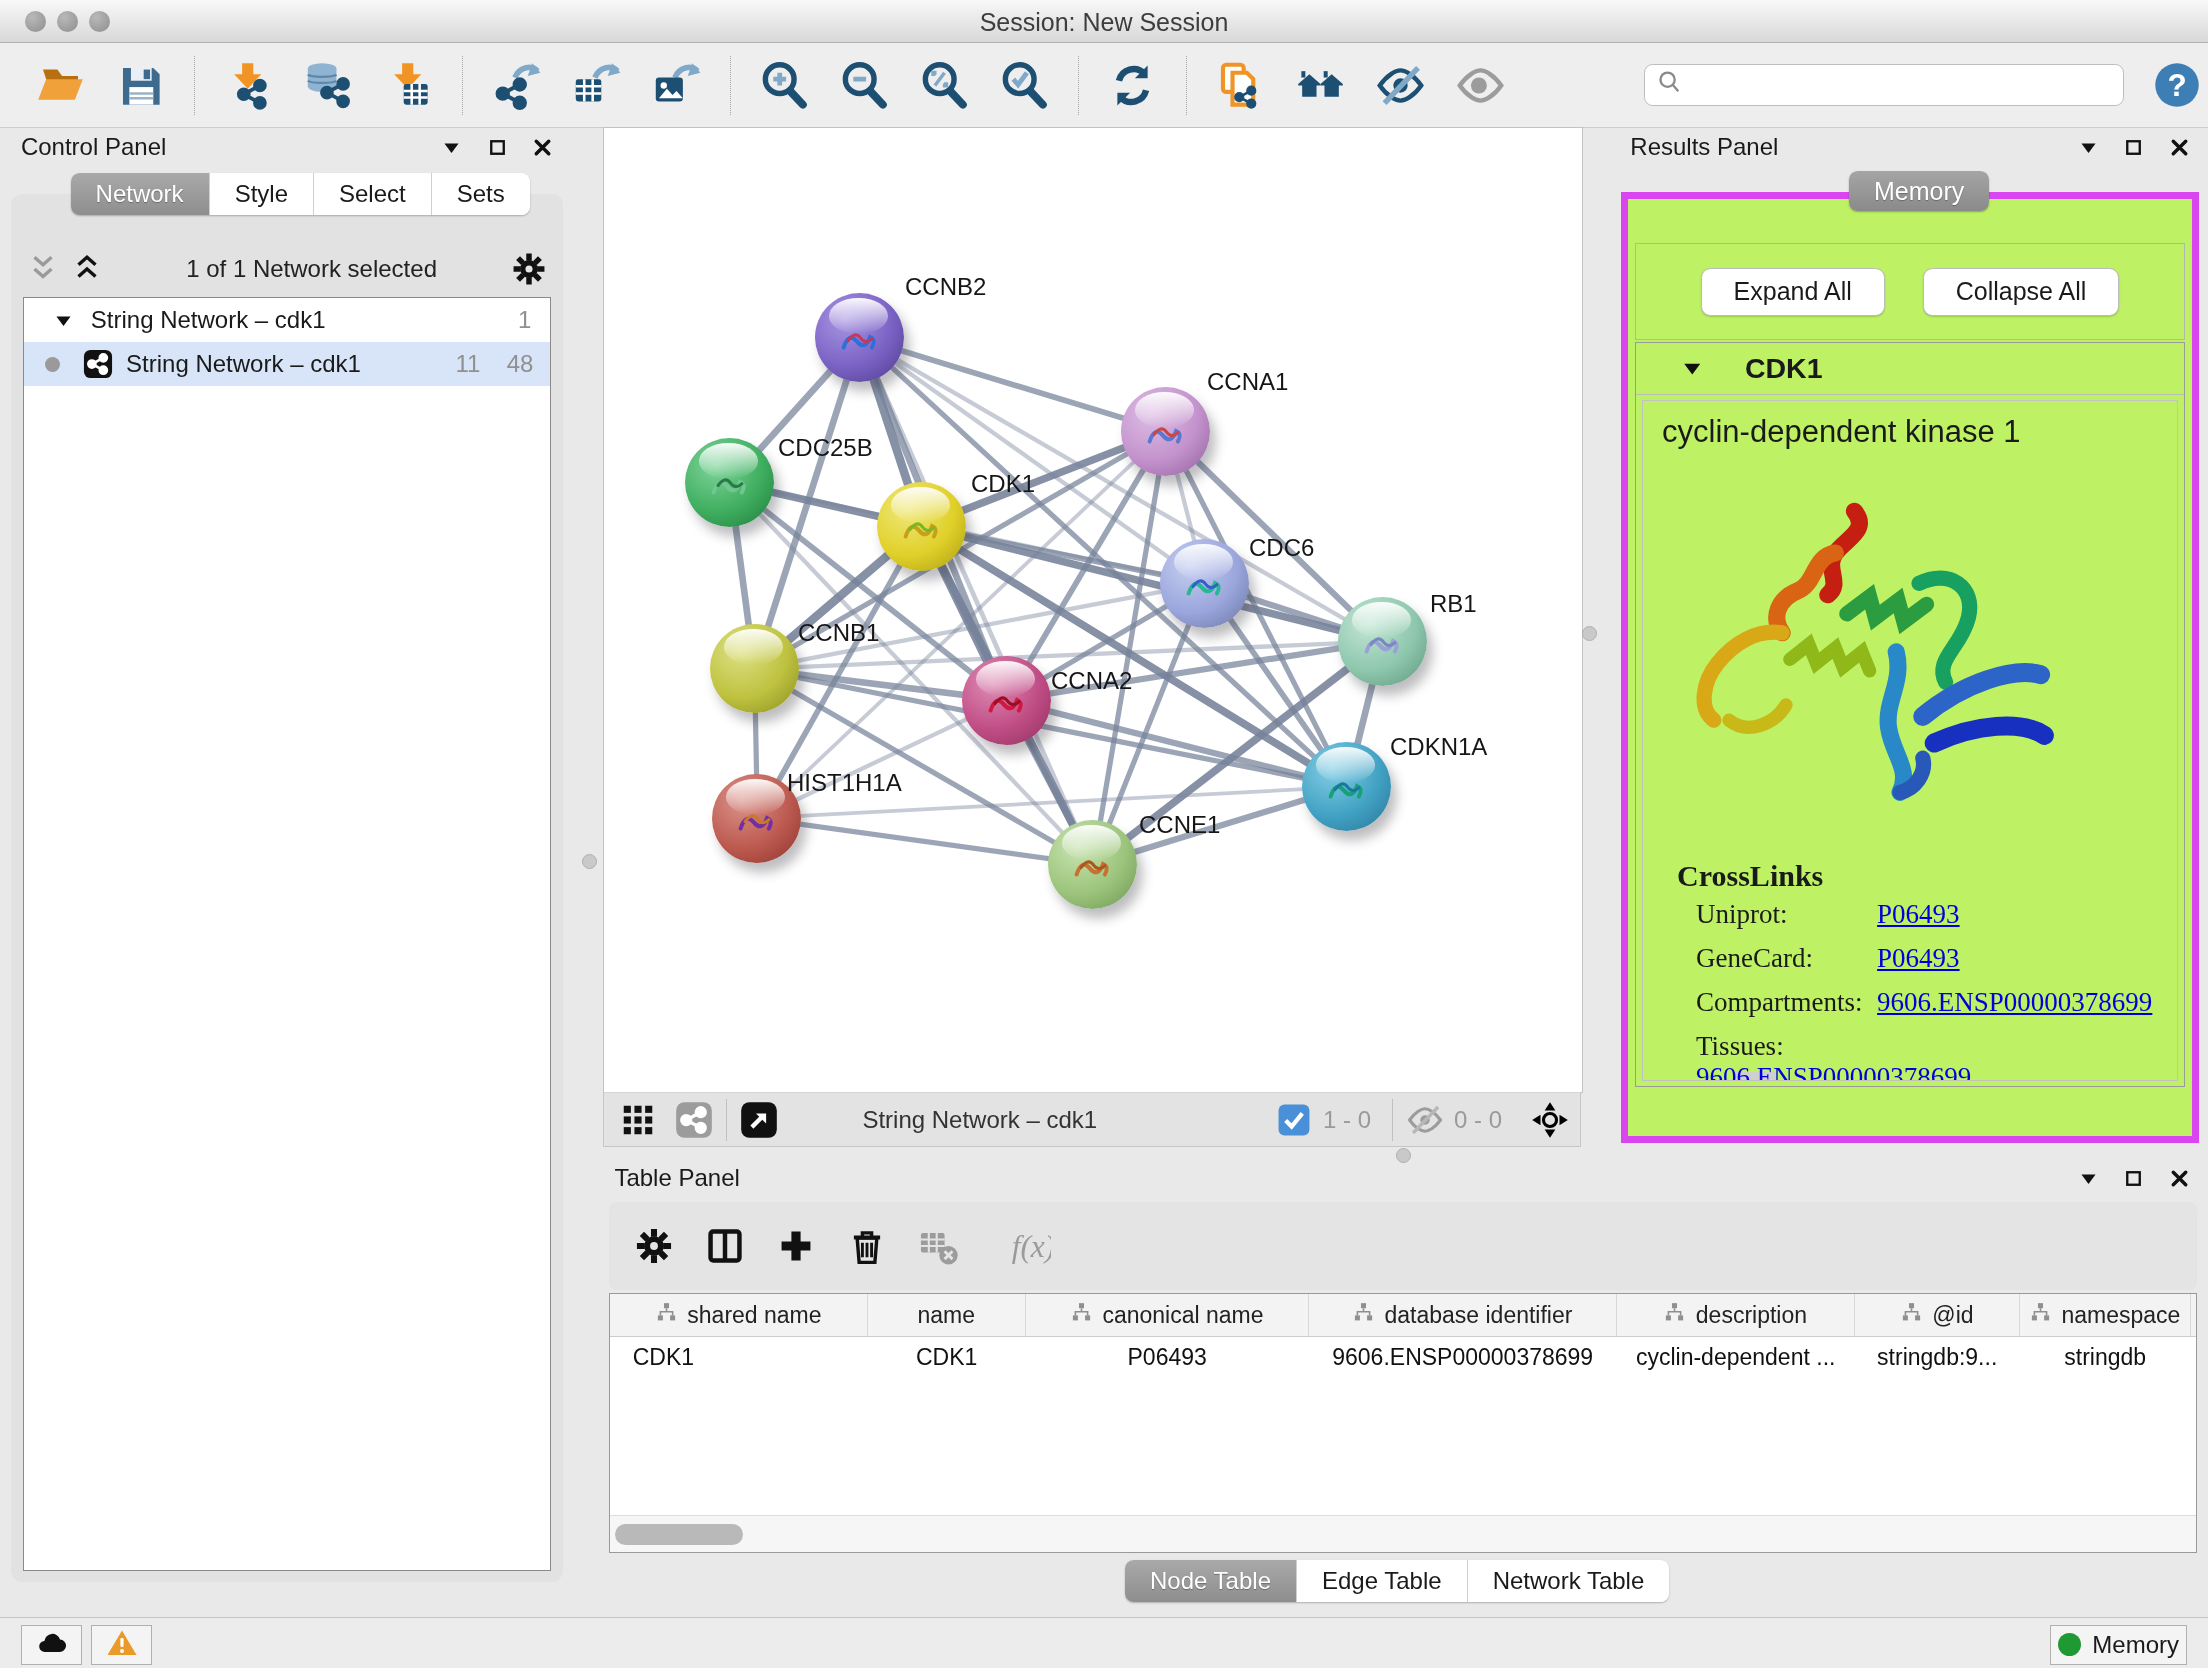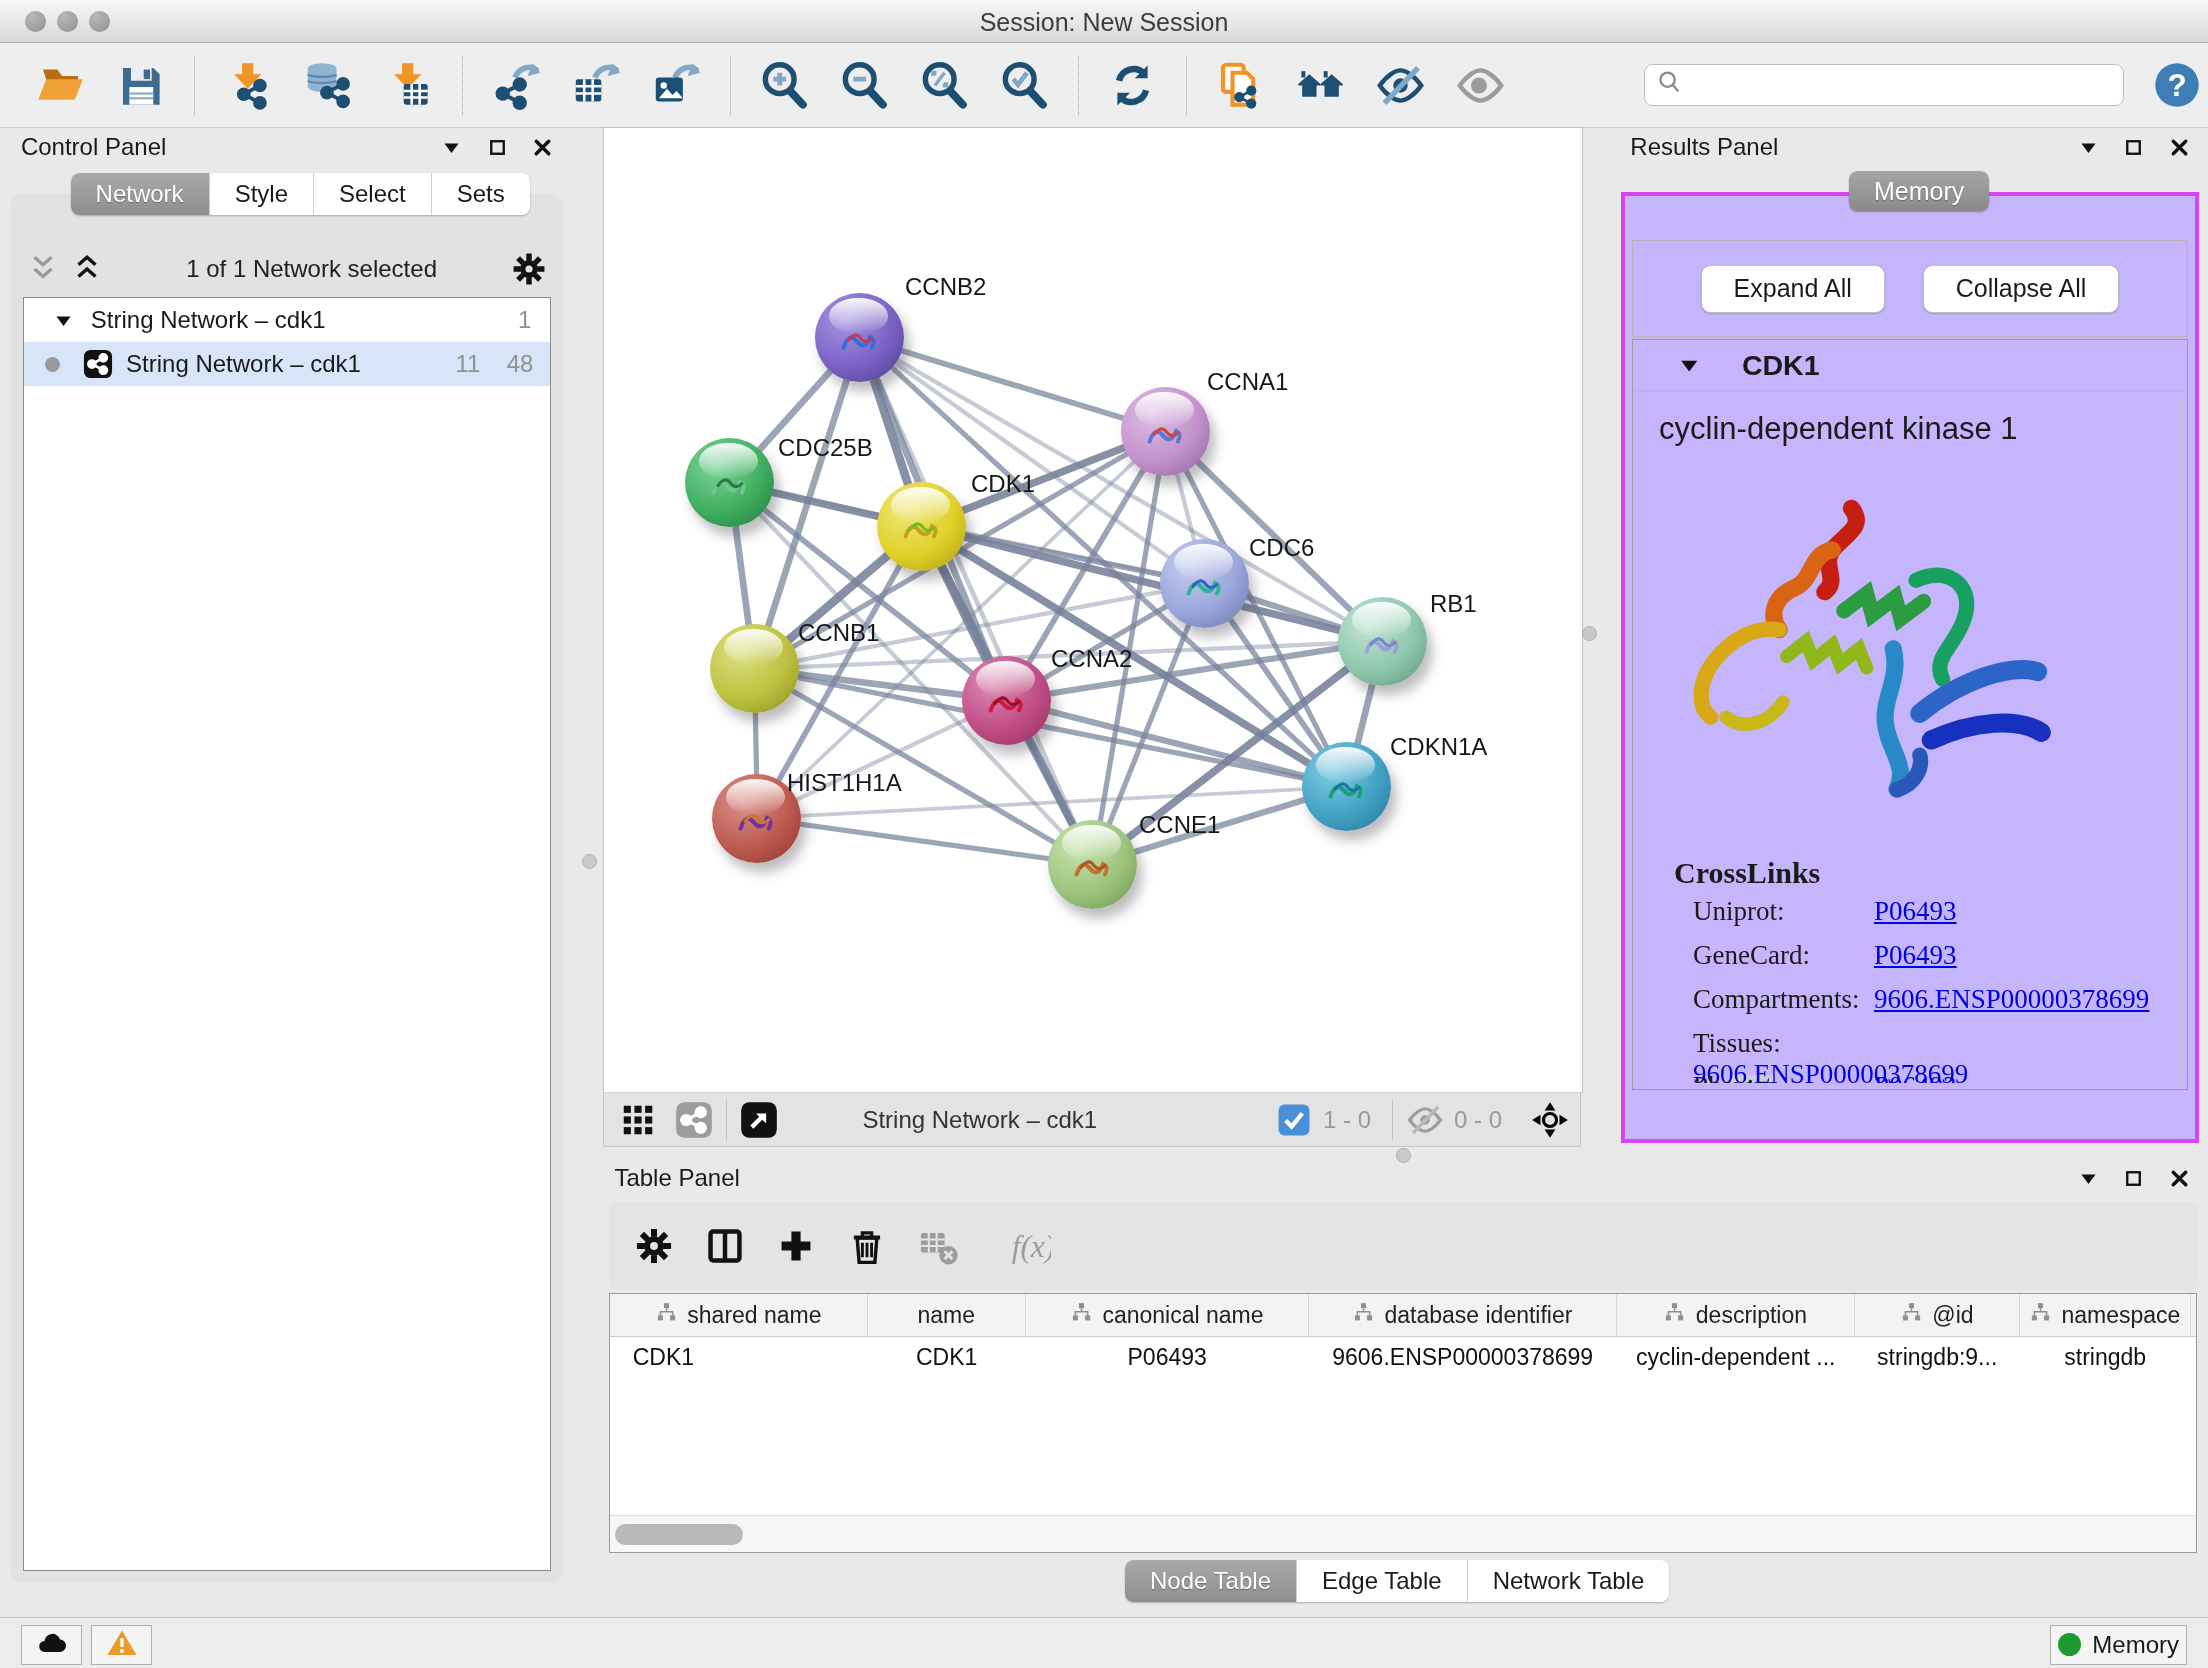"Expand All" #rp-box { background: #c4b5fd -> #bef264; border: 4px solid #d946ef -> 7px solid #d946ef }
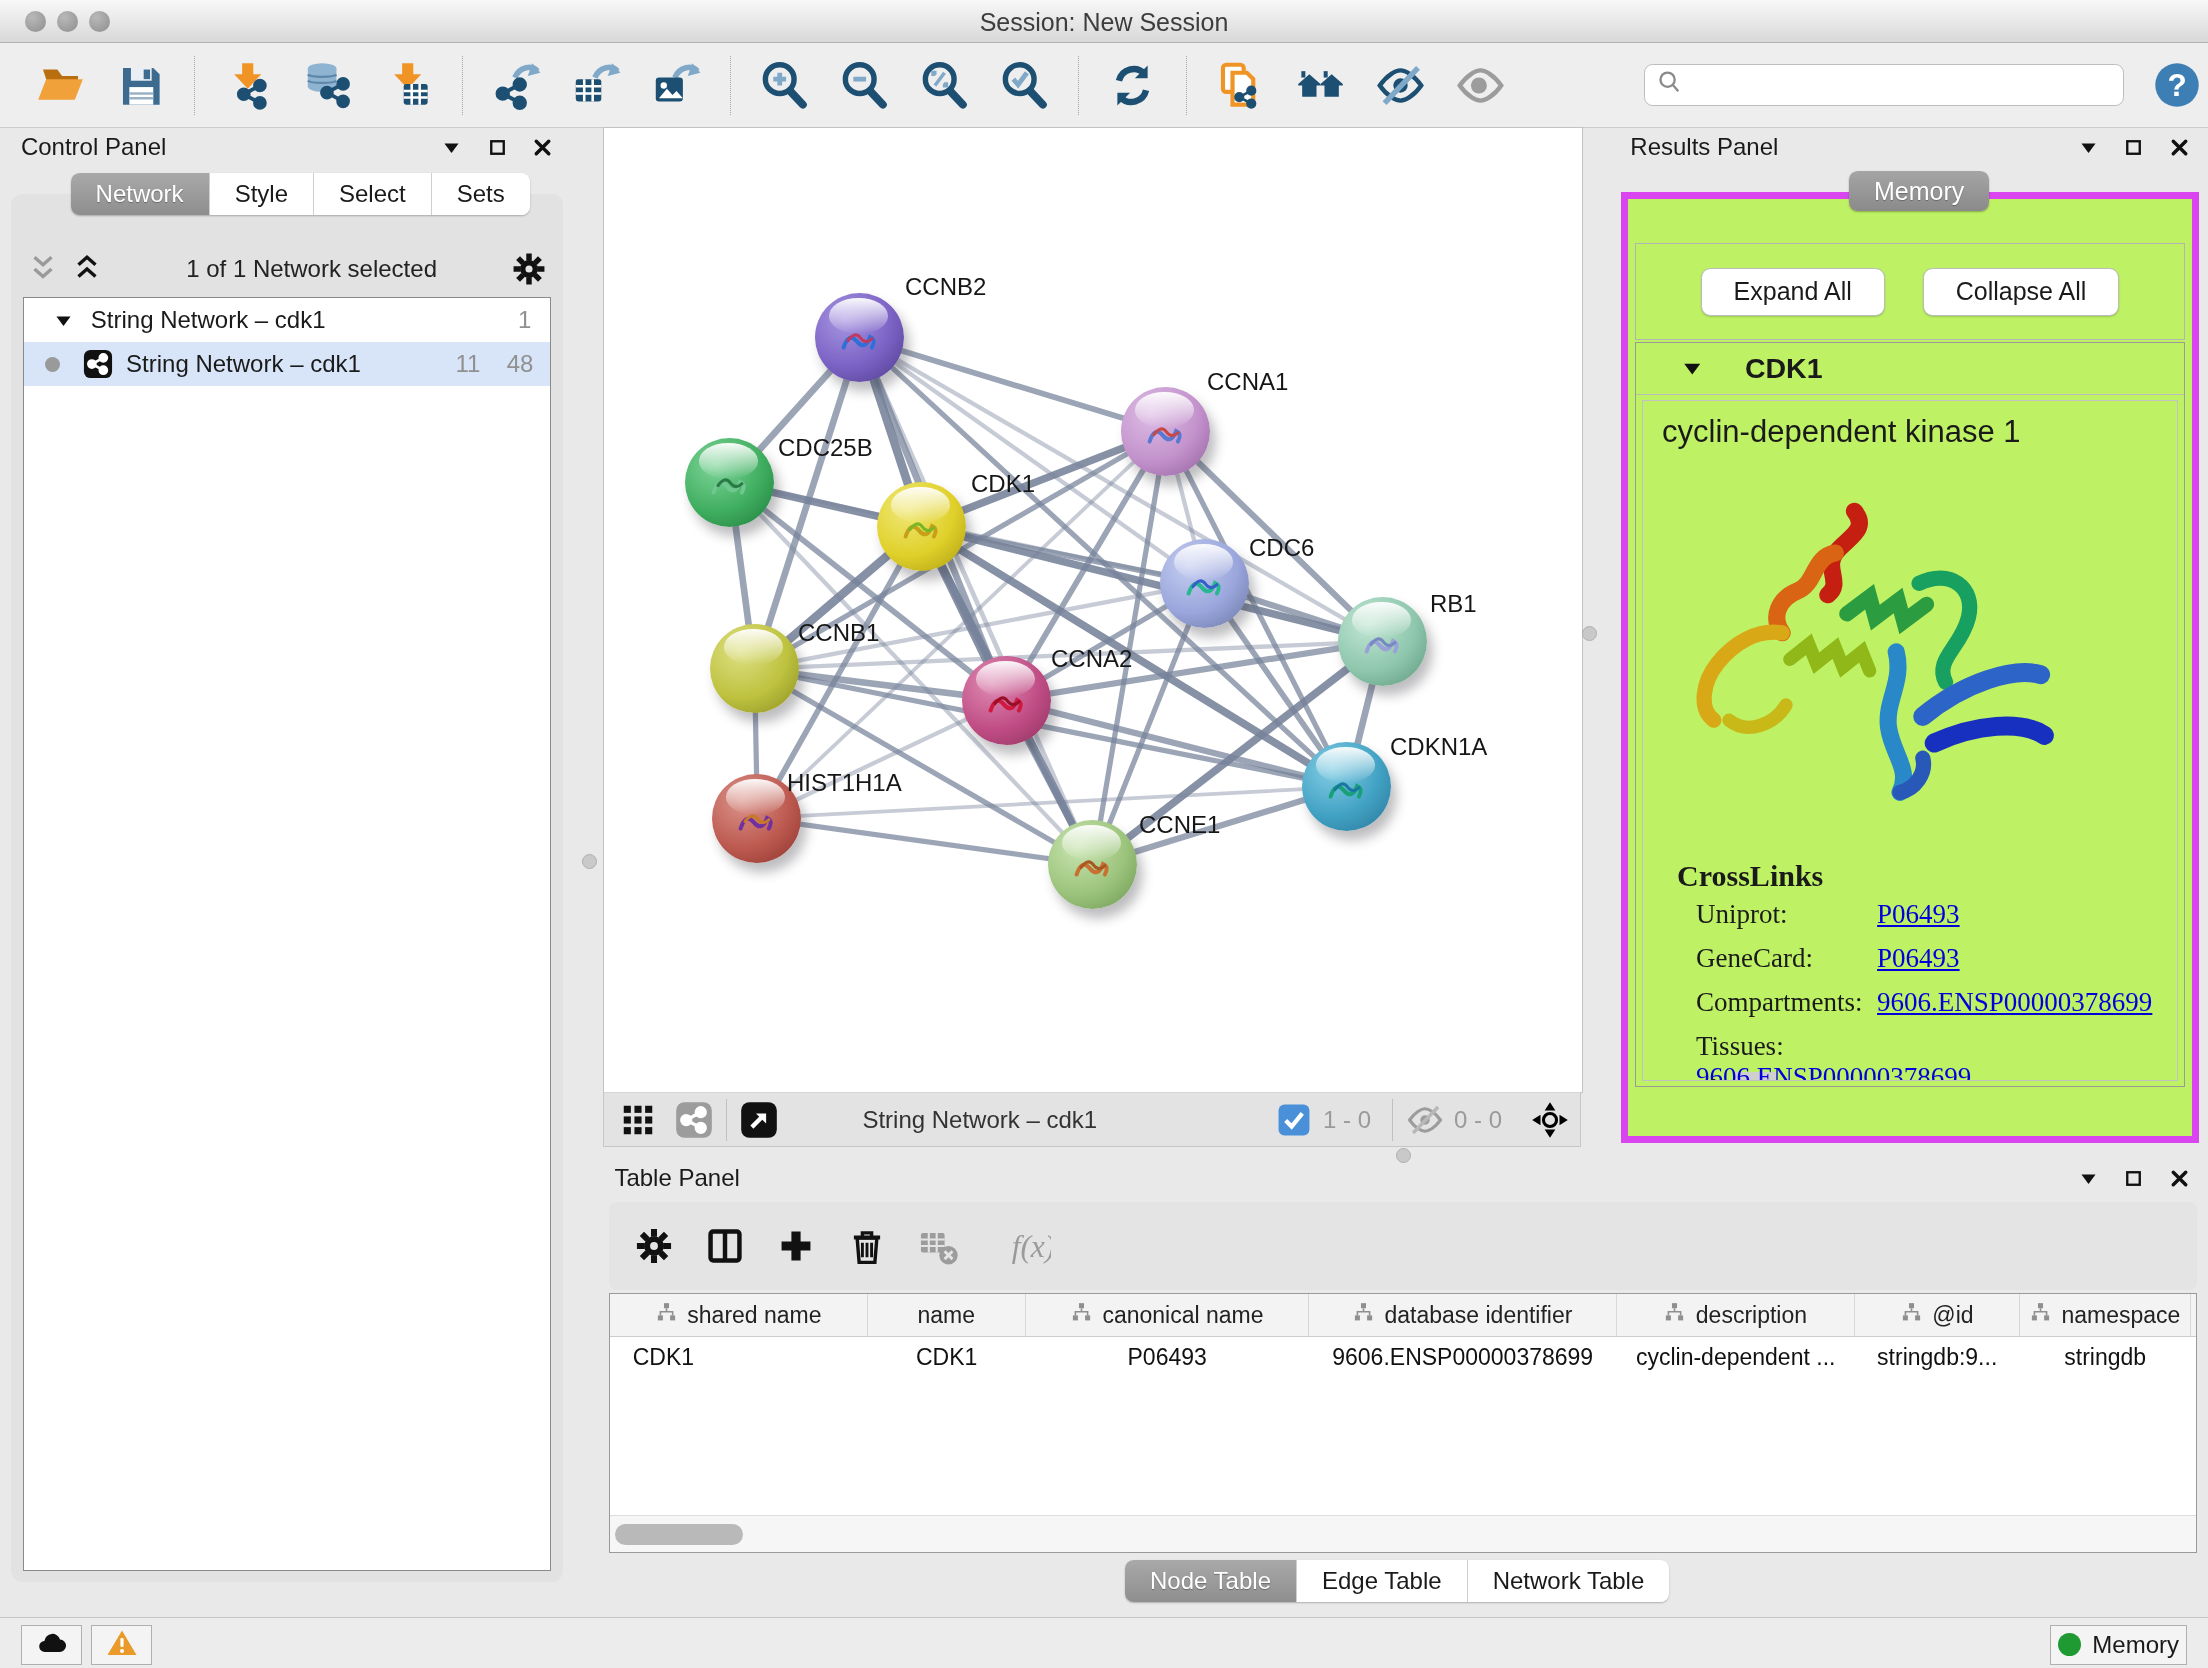"CCNA2" div.net-label { top: 517px -> 539px }
